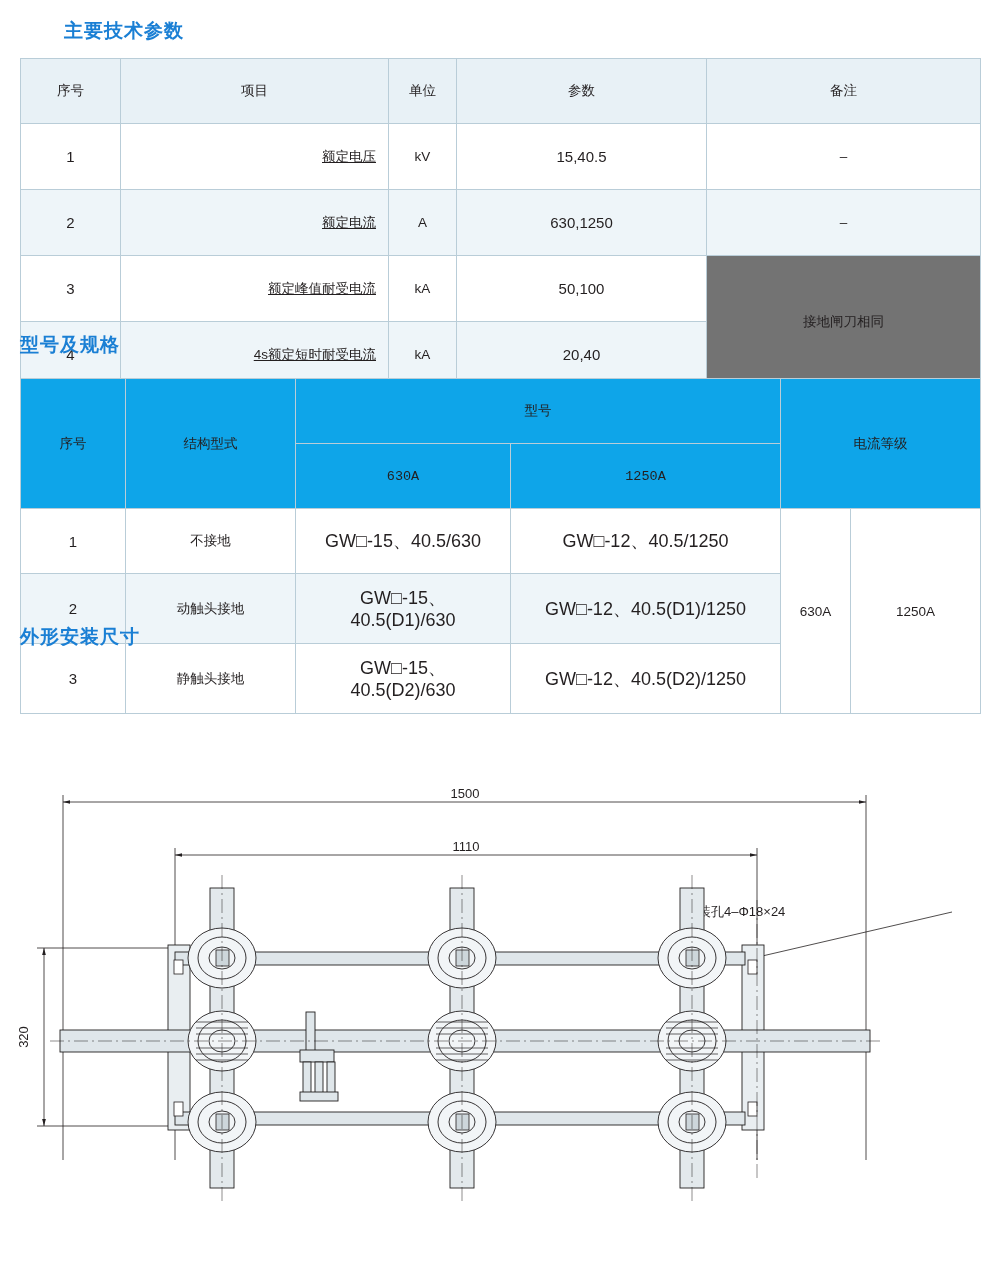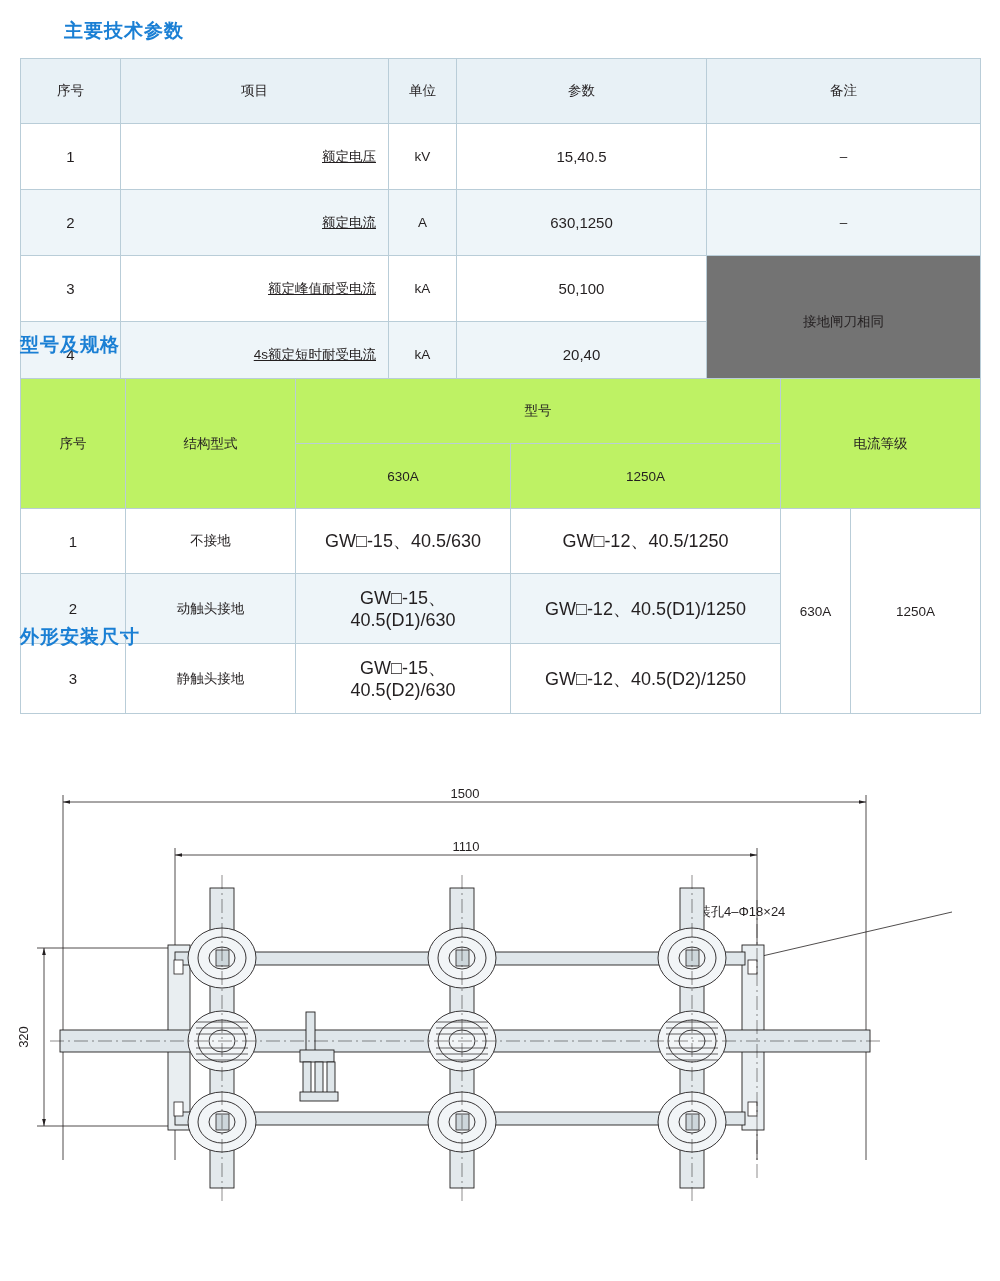"型号" #model-table .hdr { background: #bef264 -> #0ea5e9; font-family: none -> Liberation Mono, monospace }
